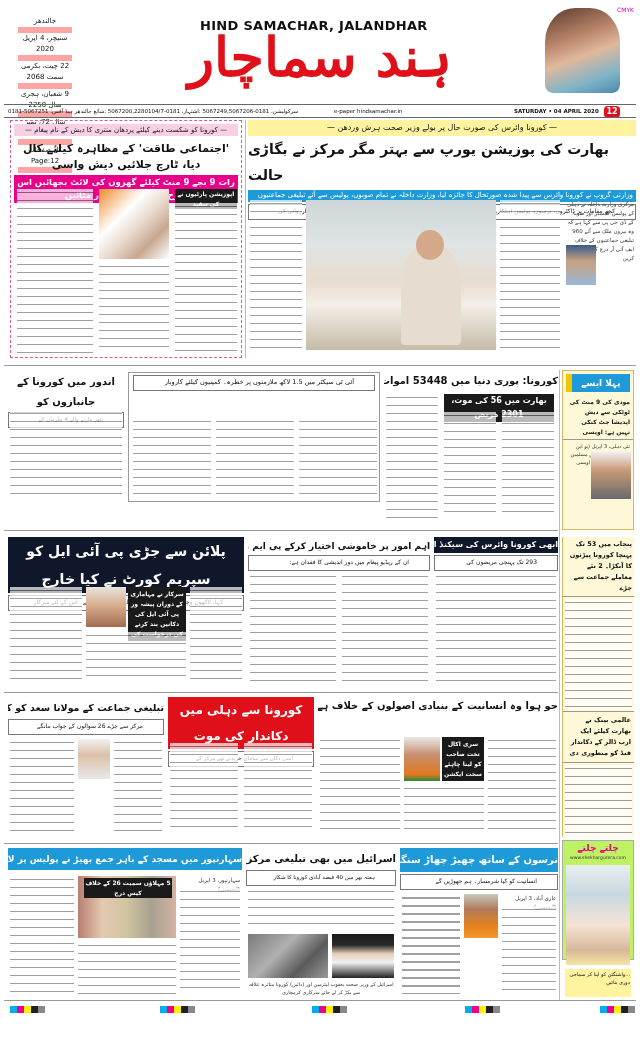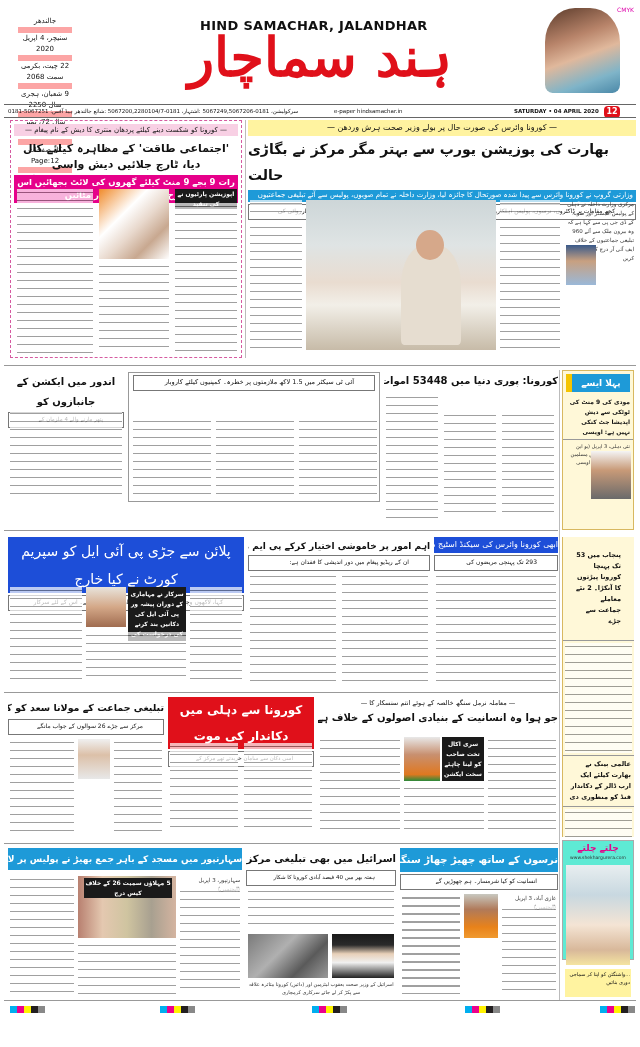"اندور میں ایکشن کے جانبازوں" div.urdu { text: ایکشن -> کورونا }
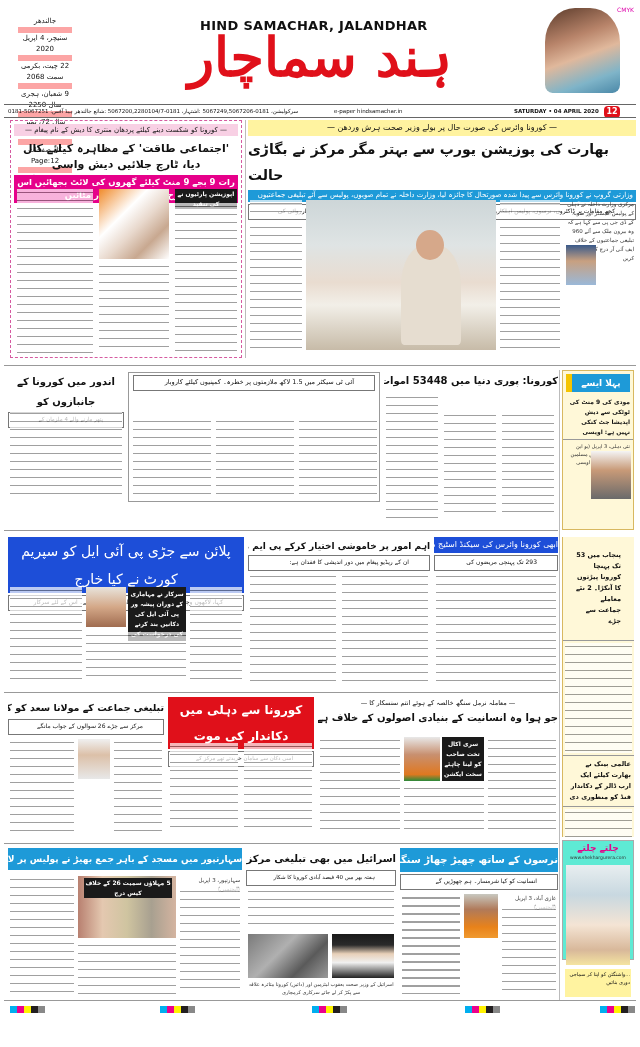"بھارت میں 56 کی موت،" div.bar-black { html: none -> <div>بھارت میں 56 کی موت، 2301 مریض</div> }
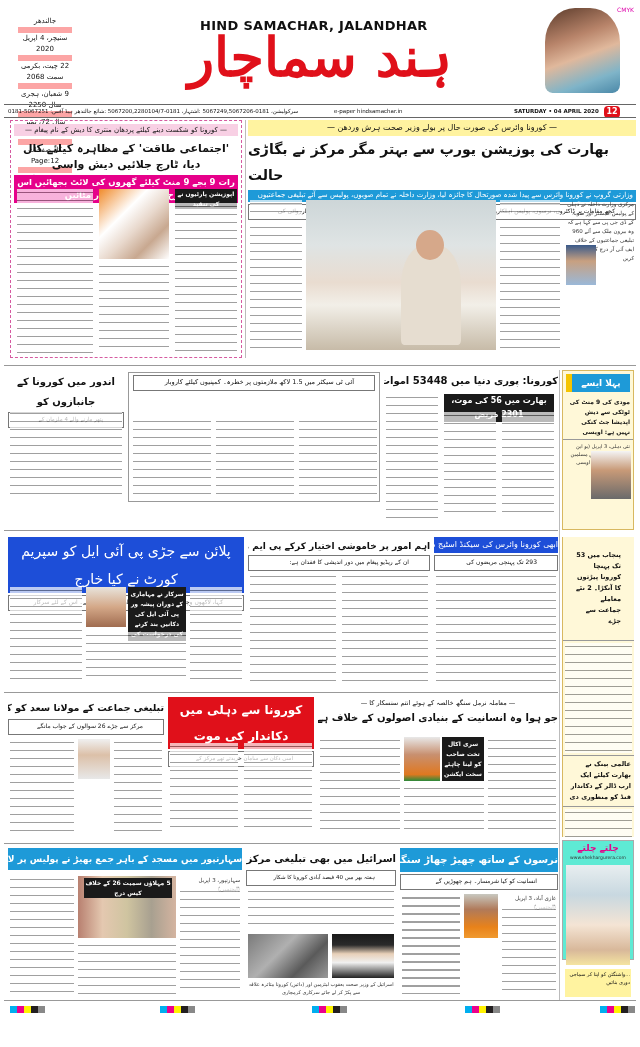"پلائن سے جڑی پی آئی" .bar-green { background: #1d4ed8 -> #0f172a; font-weight: normal -> bold }
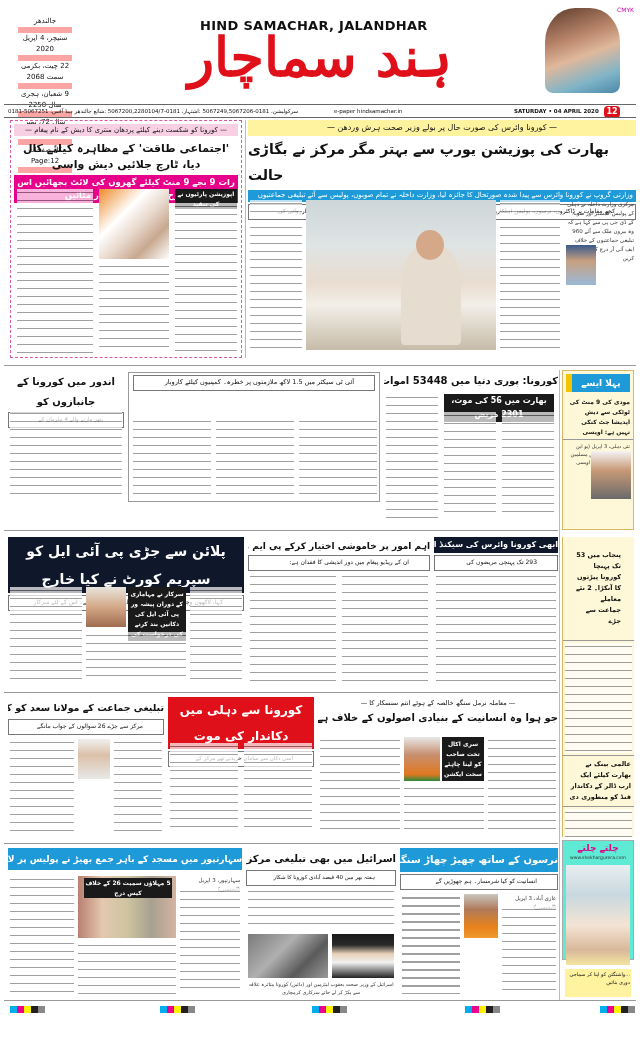"پنجاب میں 53 تک پہنچا" div.urdu { padding: 13px -> 2px }
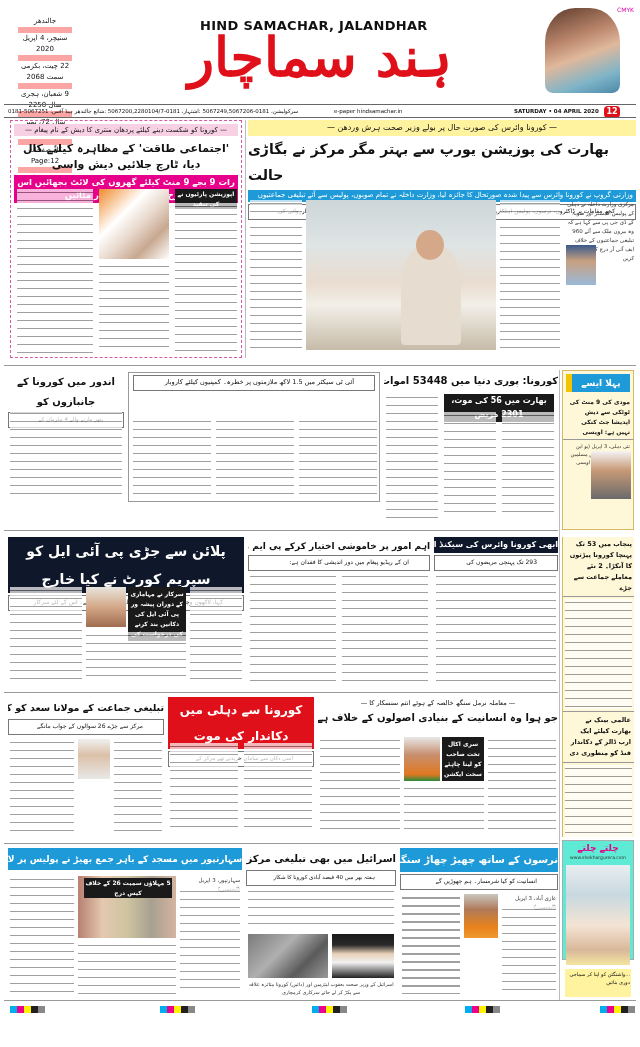"— معاملہ نرمل سنگھ خالصہ" div.urdu { html: <div>— معاملہ نرمل سنگھ خالصہ کے ہوئے انتم سنسکار کا —</div> -> none }
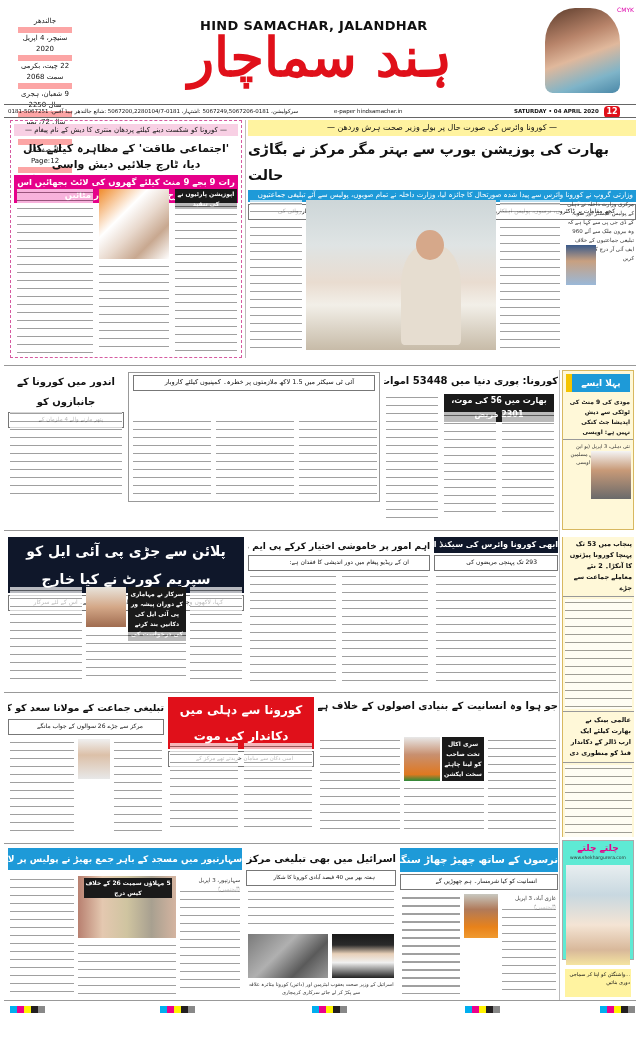"چلتے چلتے" div.abs { background: #5eead4 -> #bef264 }
